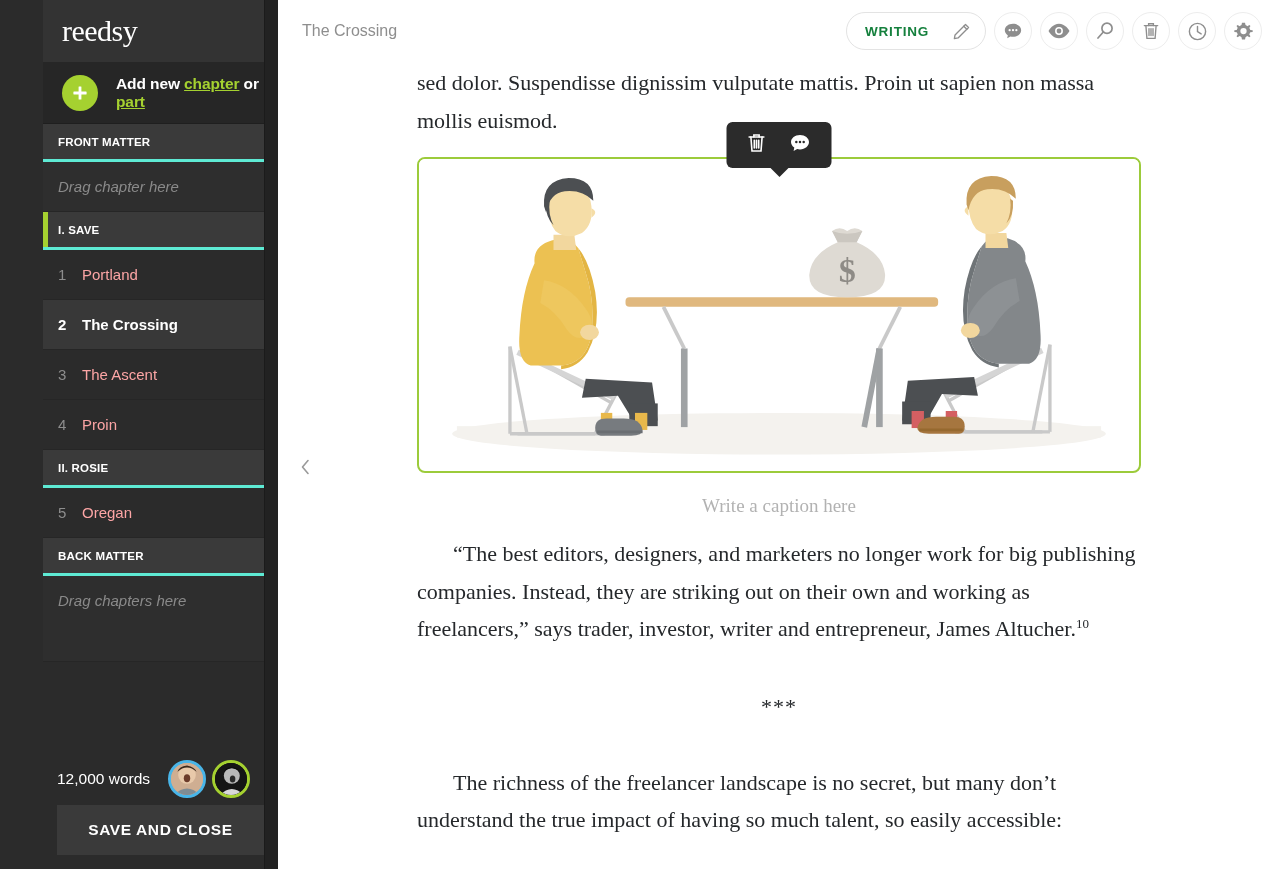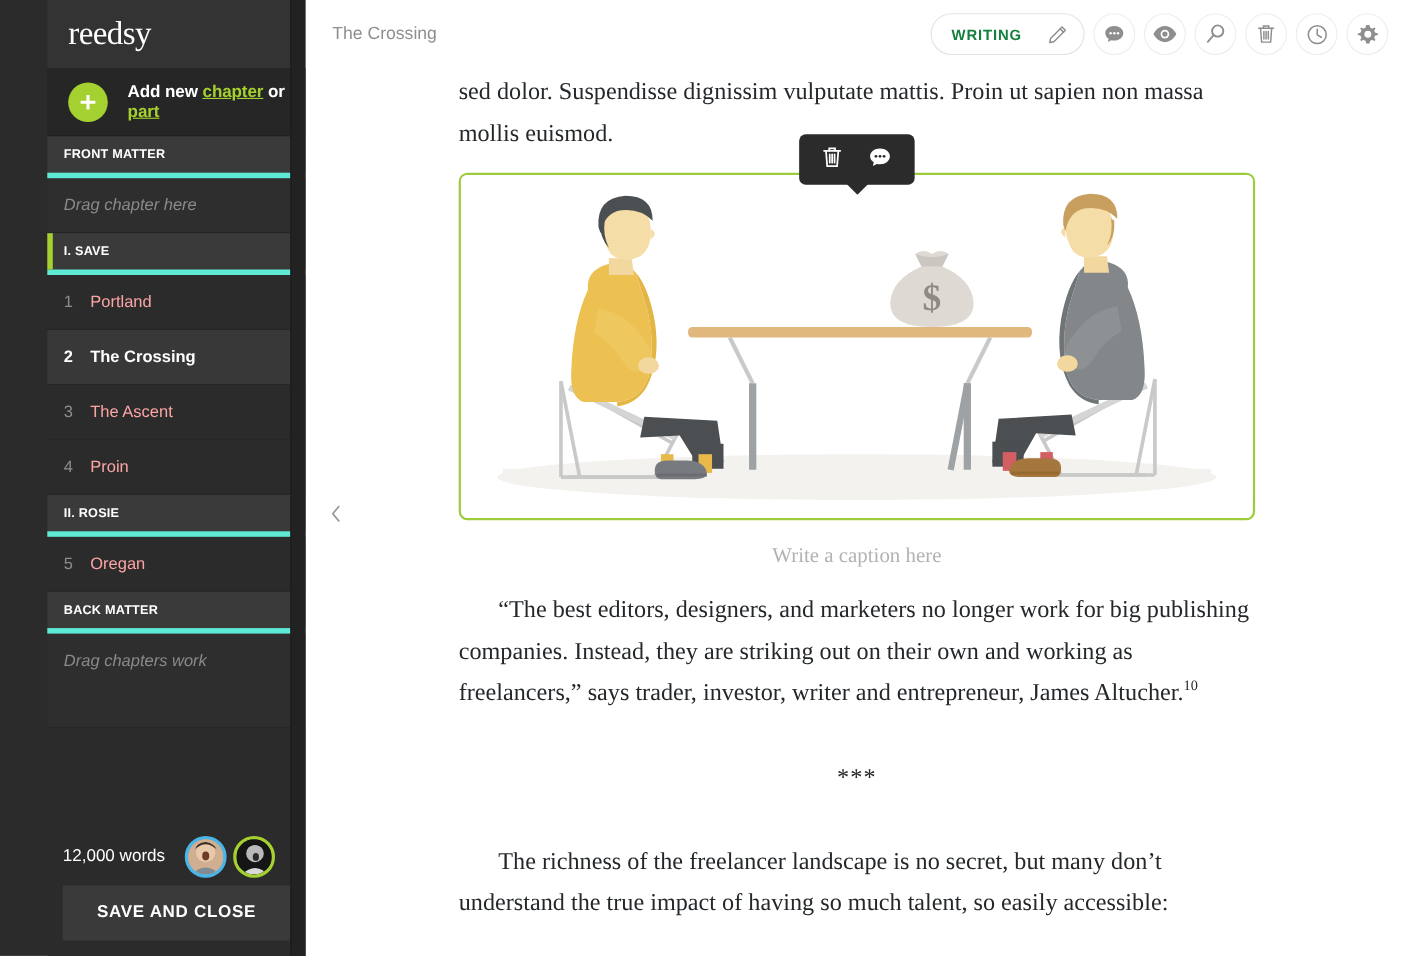"FRONT MATTER" .sec-header { border-bottom: 5px solid #5eead4 -> 3px solid #5eead4 }
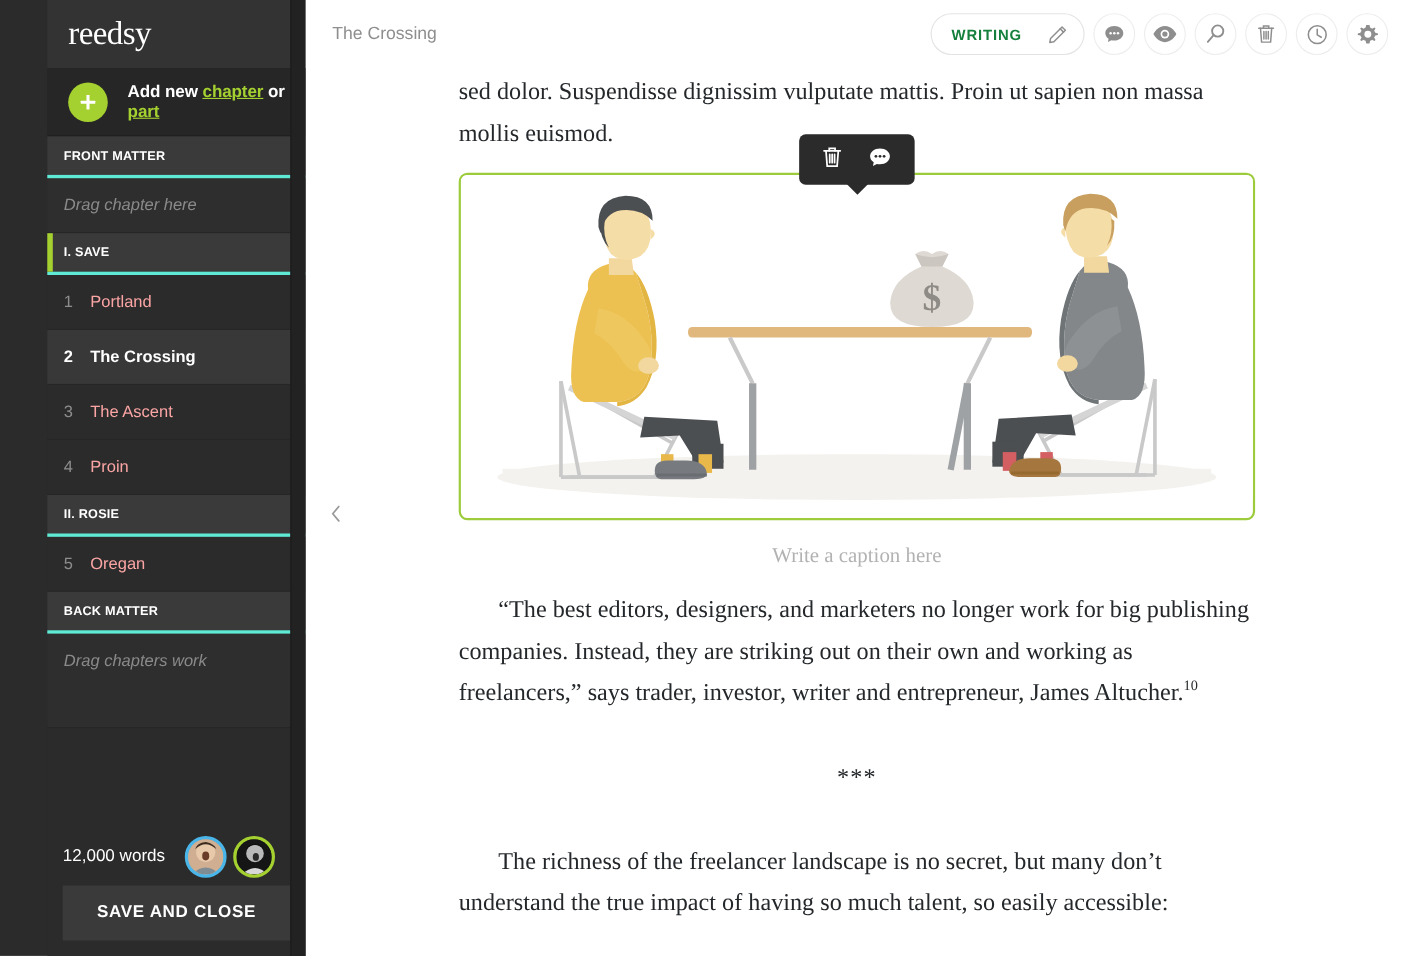"Drag chapters work" span { text: work -> here }
